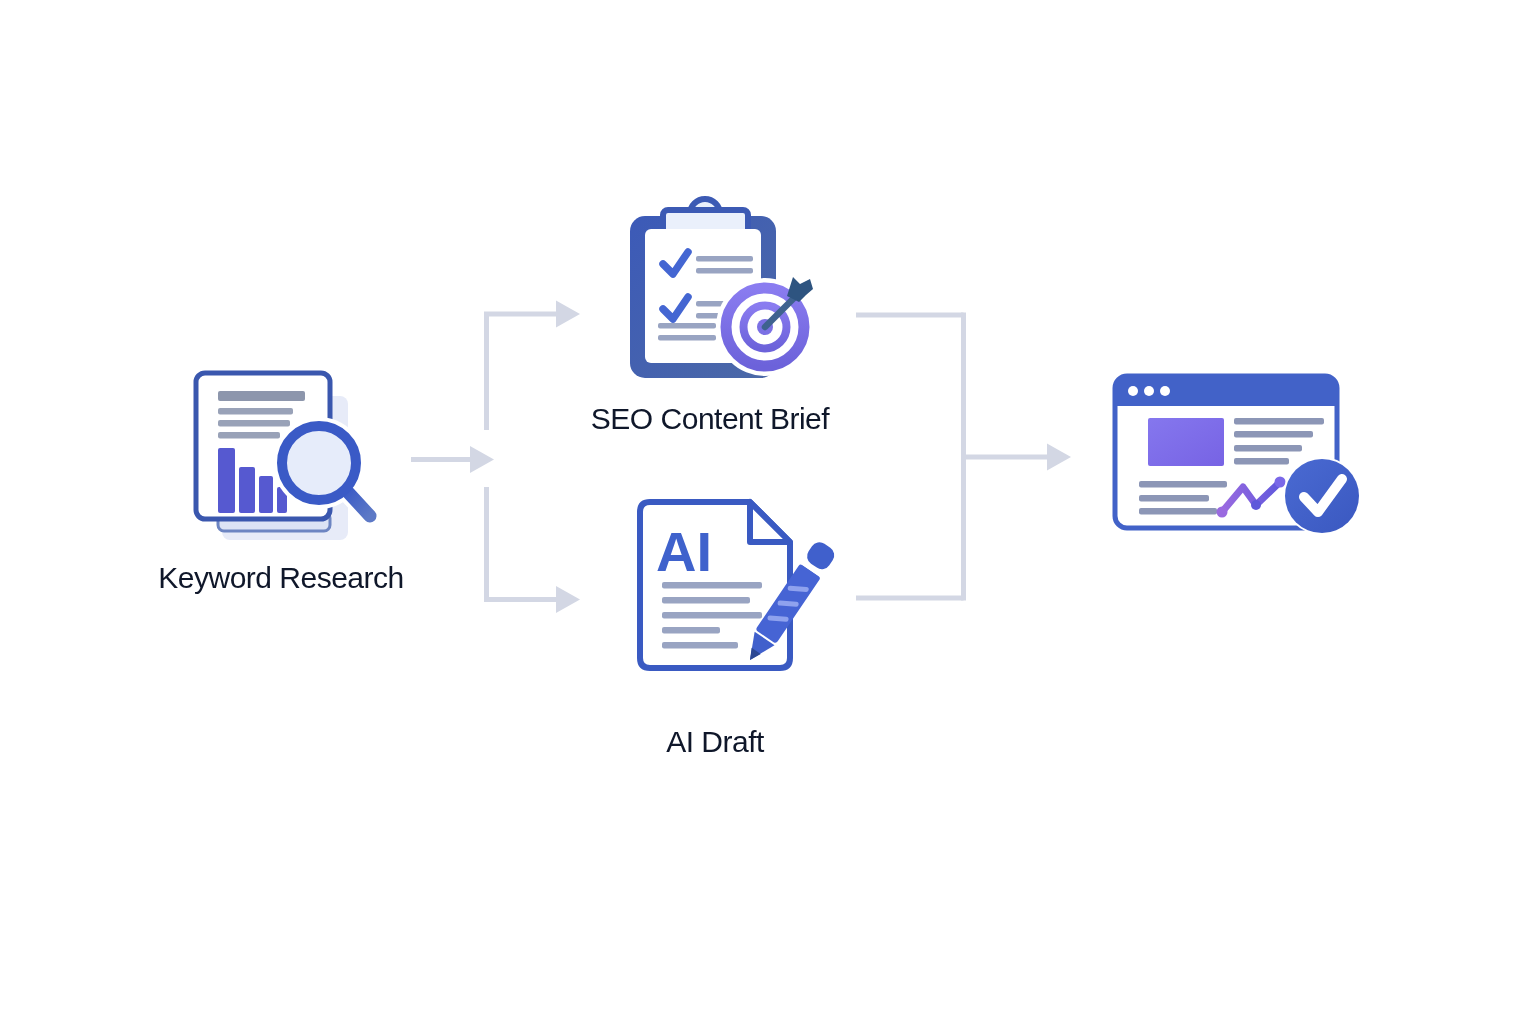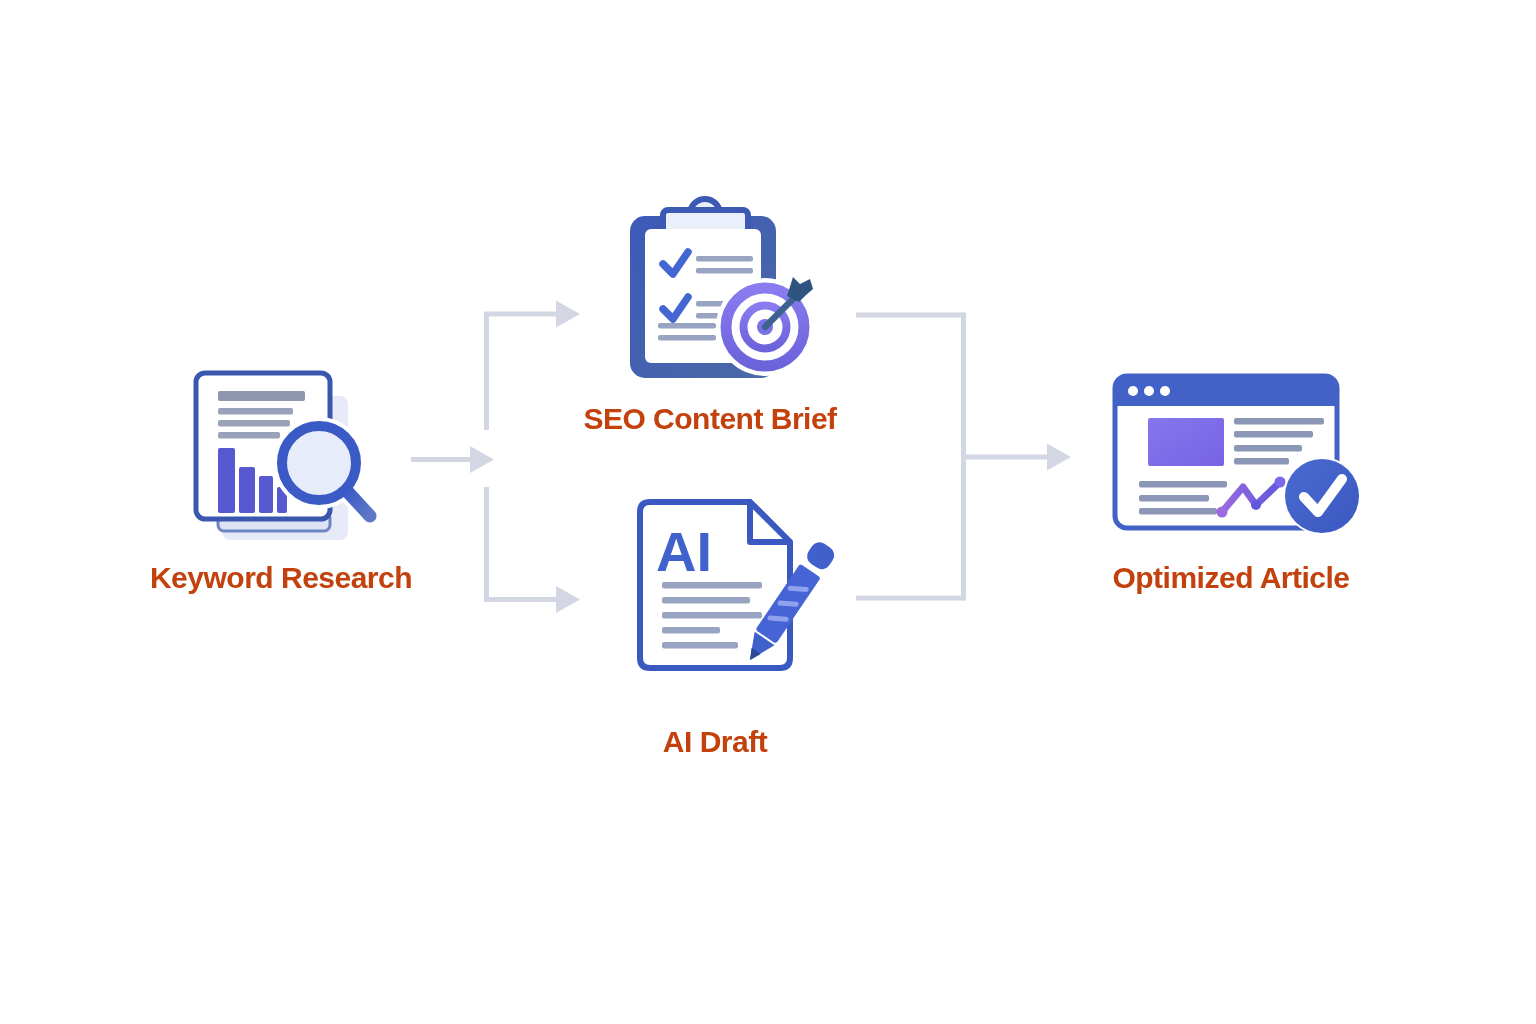"SEO Content Brief" .node-label { color: #c2410c -> #0f172a; font-weight: 700 -> 400 }
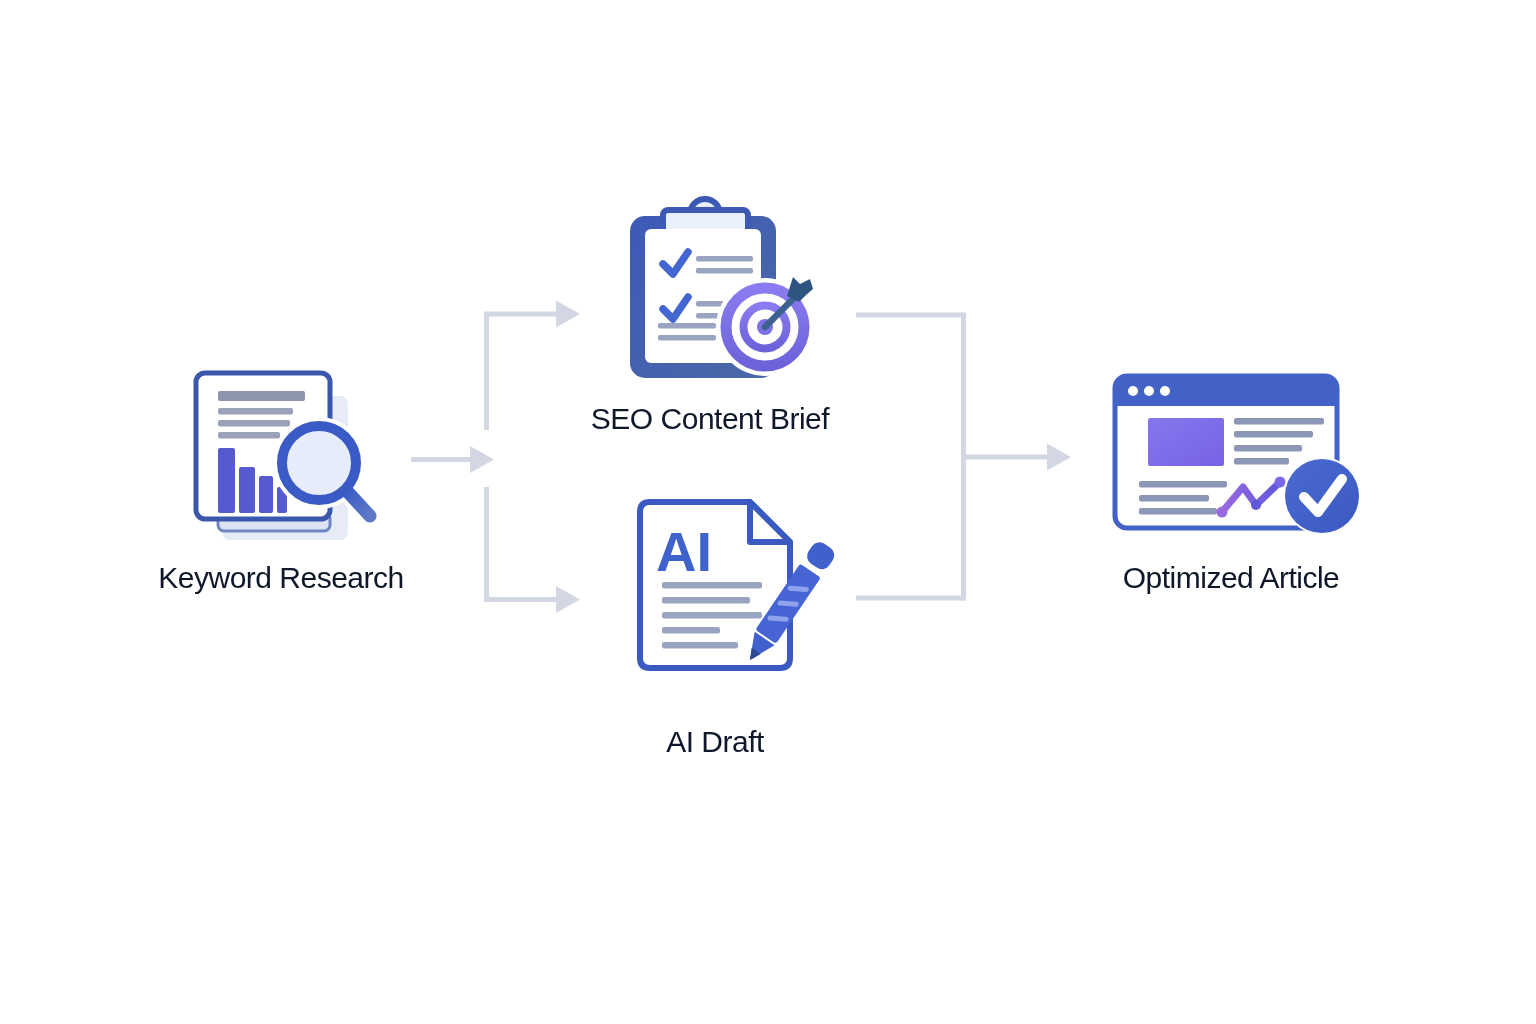"Optimized Article" div.node-label { html: <div>Optimized Article</div> -> none }
